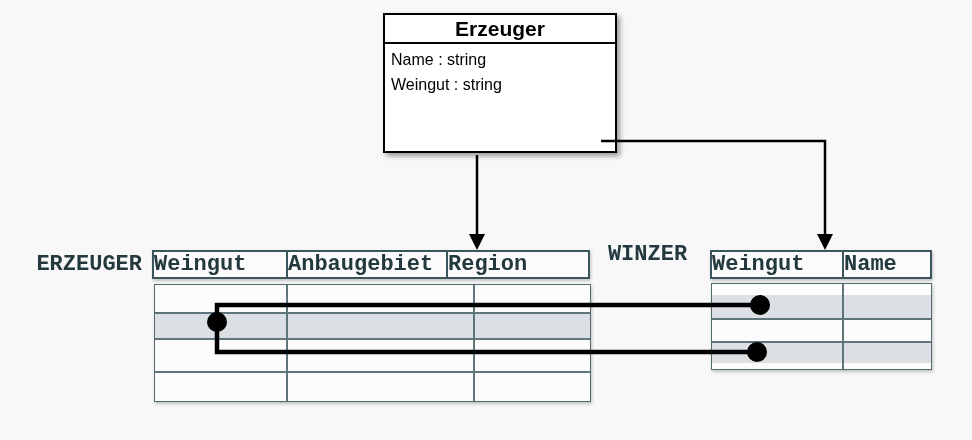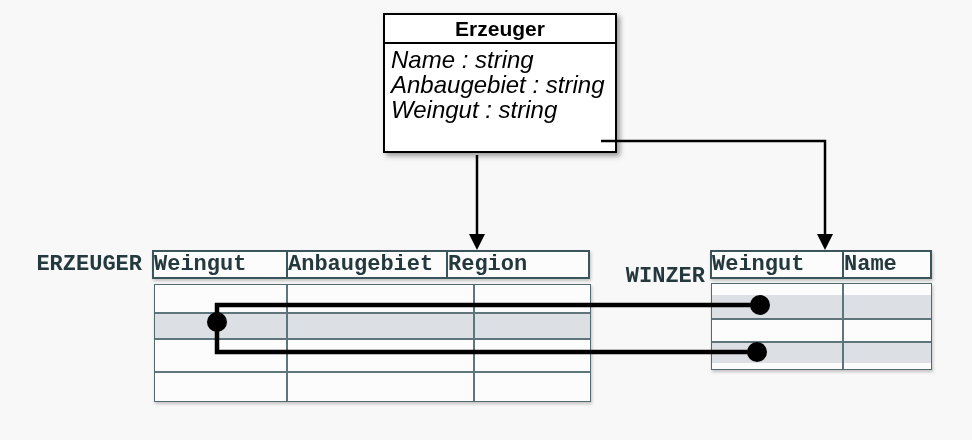"Name : string" .attr { font-size: 24px -> 16px; font-style: italic -> none }
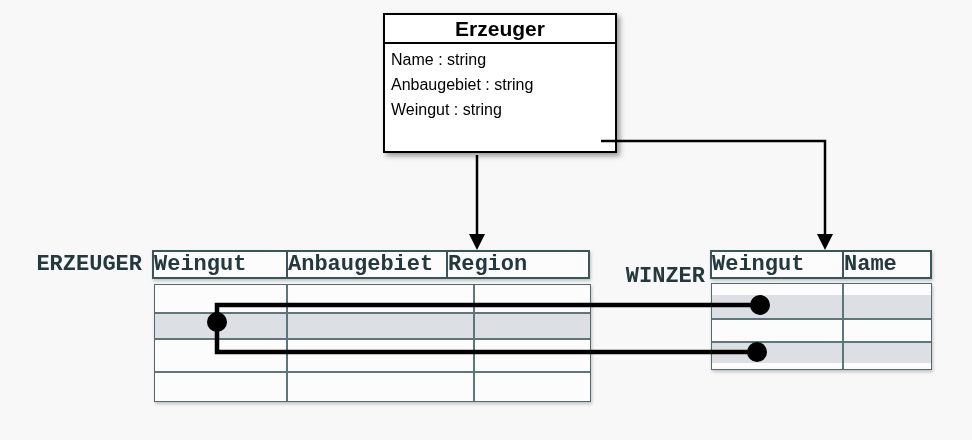"Anbaugebiet : string" div.attr { html: <div>Anbaugebiet : string</div> -> none }
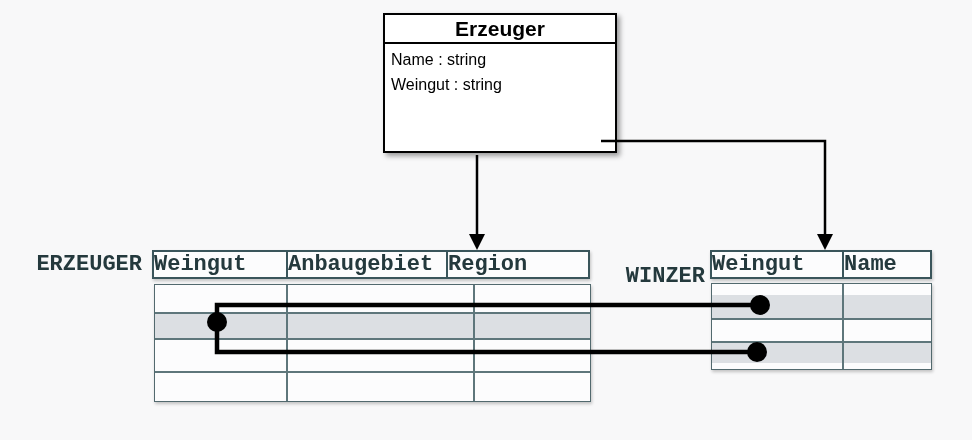"WINZER" div.tlabel { text-align: none -> center; top: 263px -> 241px }
